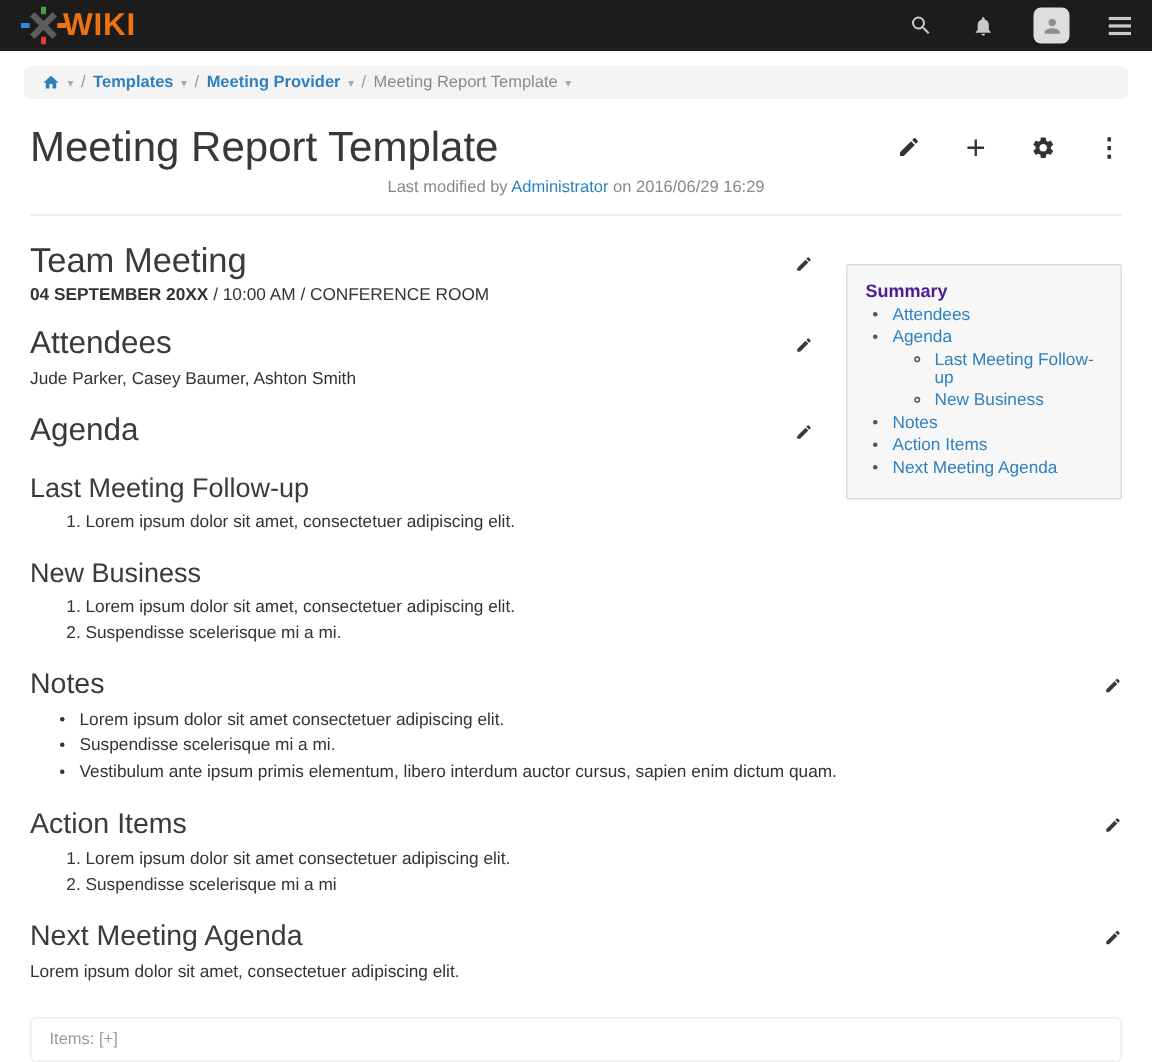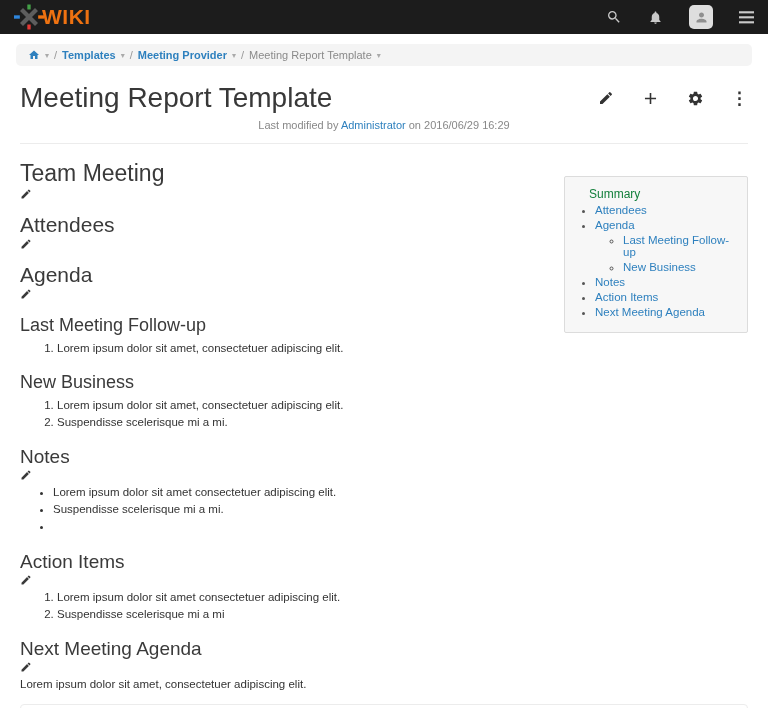"Team Meeting" .sec-head { flex-direction: column -> none }
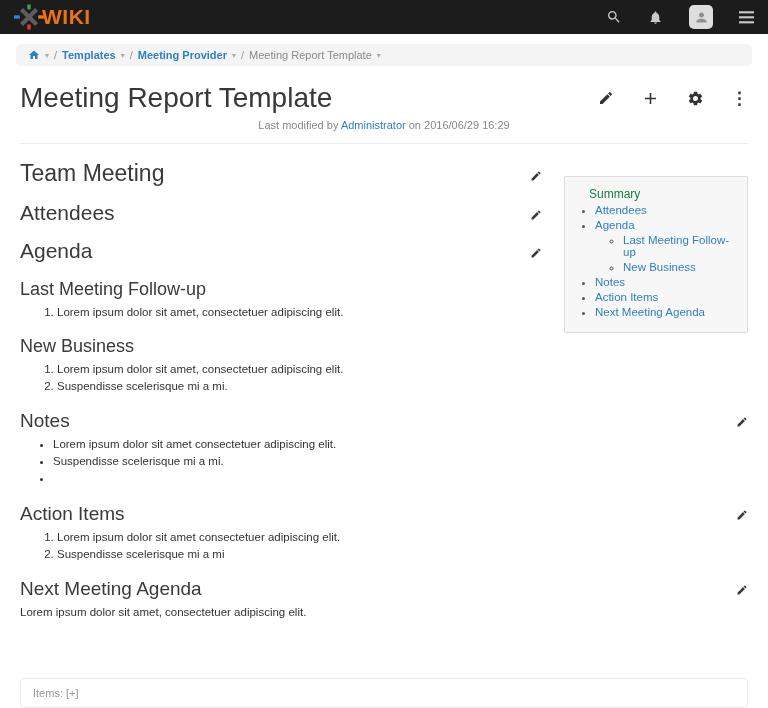"04 SEPTEMBER 20XX / 10:00" p.meta-line { html: none -> <p><b>04 SEPTEMBER 20XX</b><span> / 10:00 AM / CONFERENCE ROOM</span></p> }
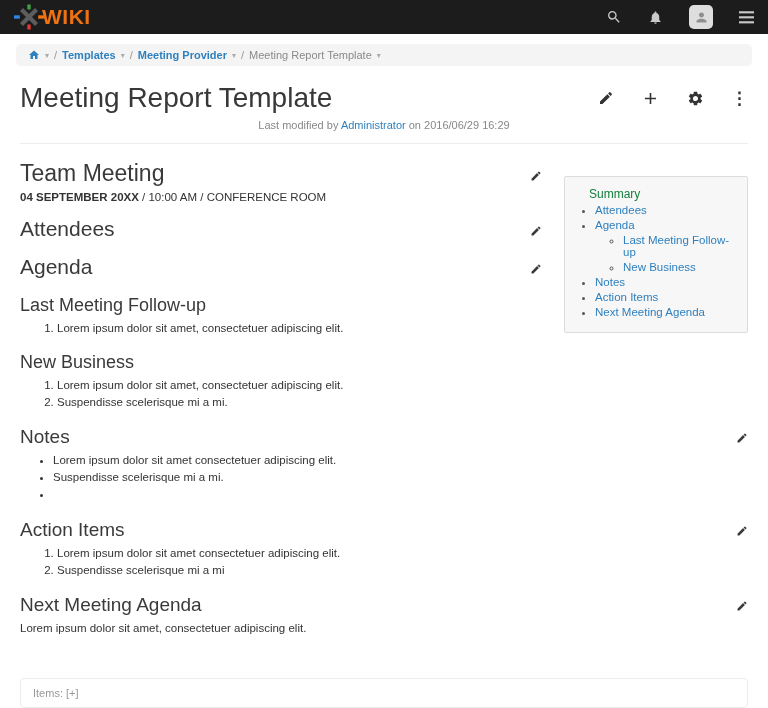"Summary" .summary-title { color: #15803d -> #4c1d95; font-weight: normal -> bold; margin: 0 0 3px 16px -> 0 0 3px 4px }
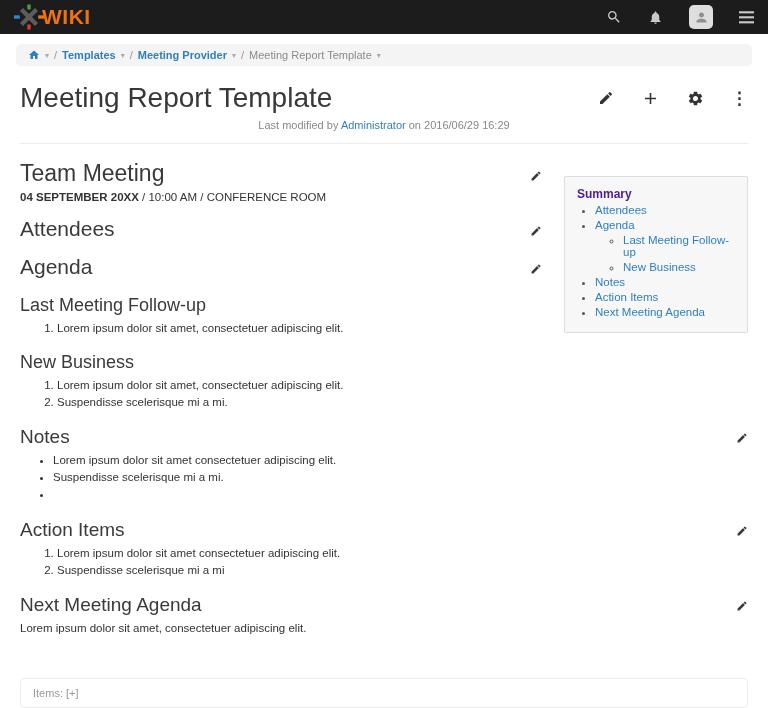"Jude Parker, Casey Baumer, Ashton" p.body-text { html: none -> <p>Jude Parker, Casey Baumer, Ashton Smith</p> }
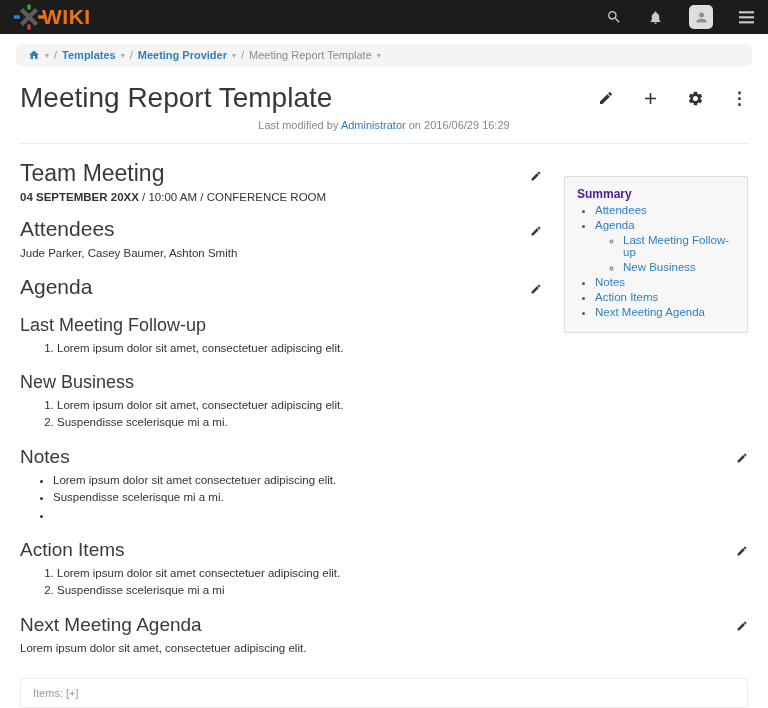"Vestibulum ante ipsum primis elementum," span { html: none -> <span>Vestibulum ante ipsum primis elementum, libero interdum auctor cursus, sapien enim dictum quam.</span> }
